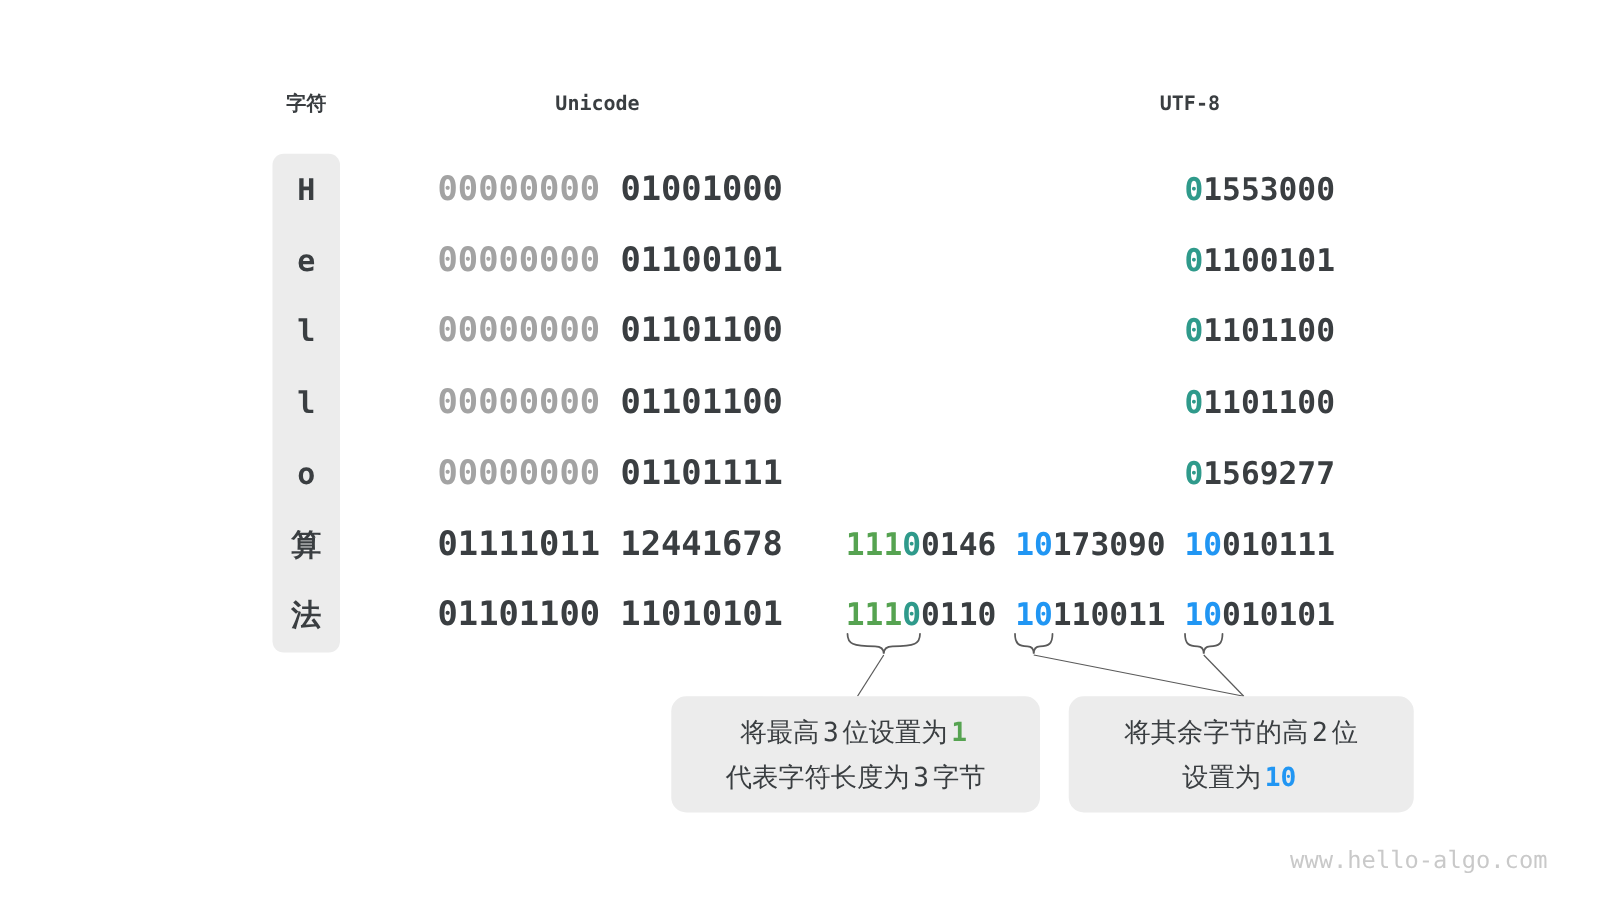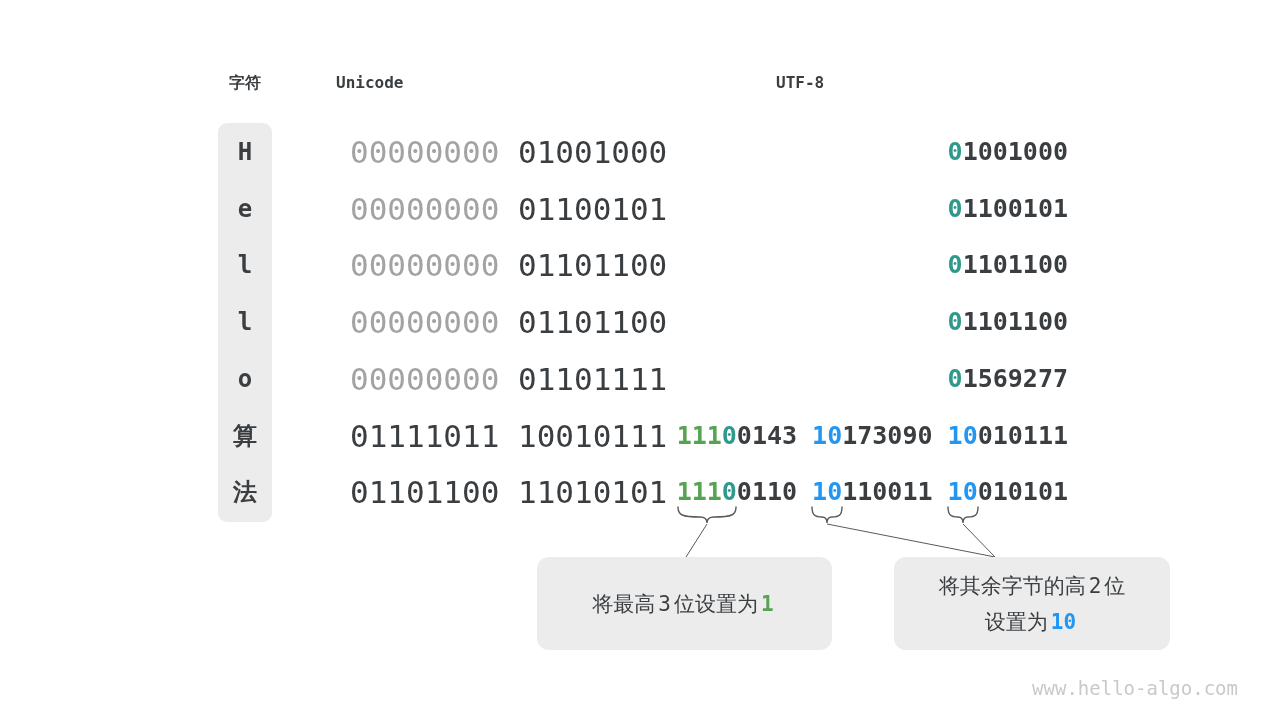"Unicode" .hdr-unicode { left: 336px -> 350px; text-align: left -> center }
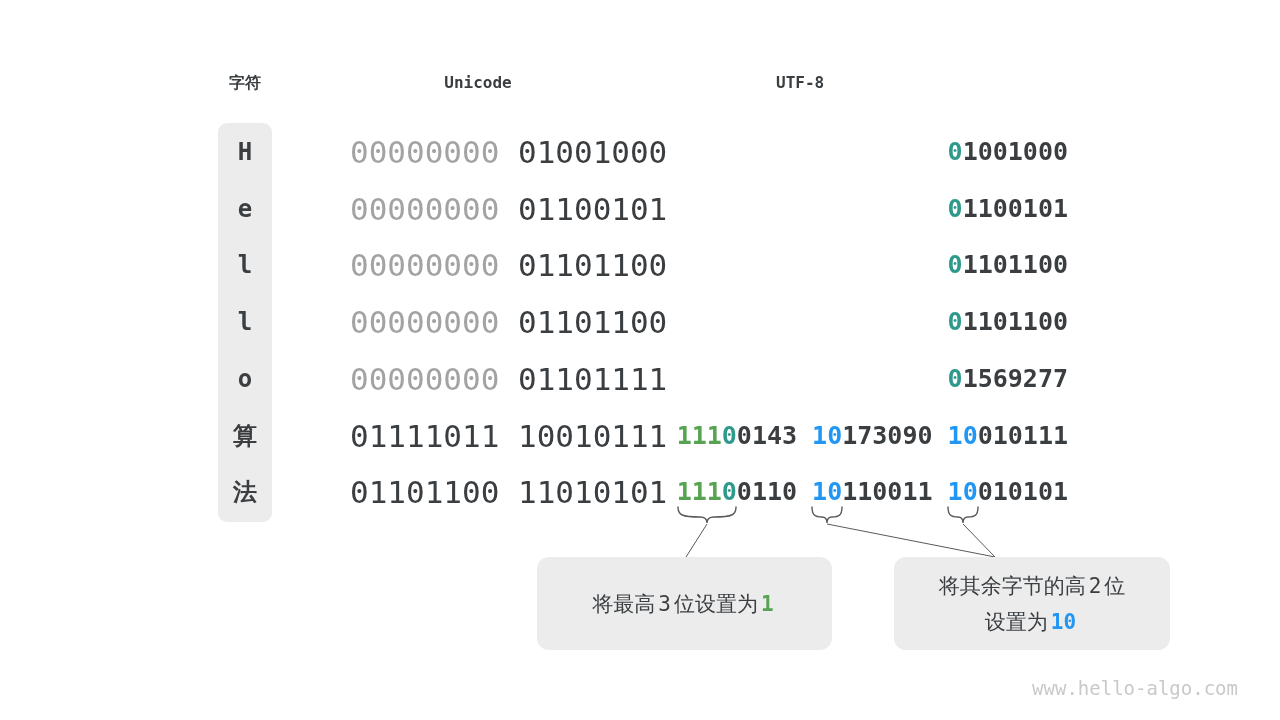"UTF-8" .hdr-utf8 { text-align: left -> right }
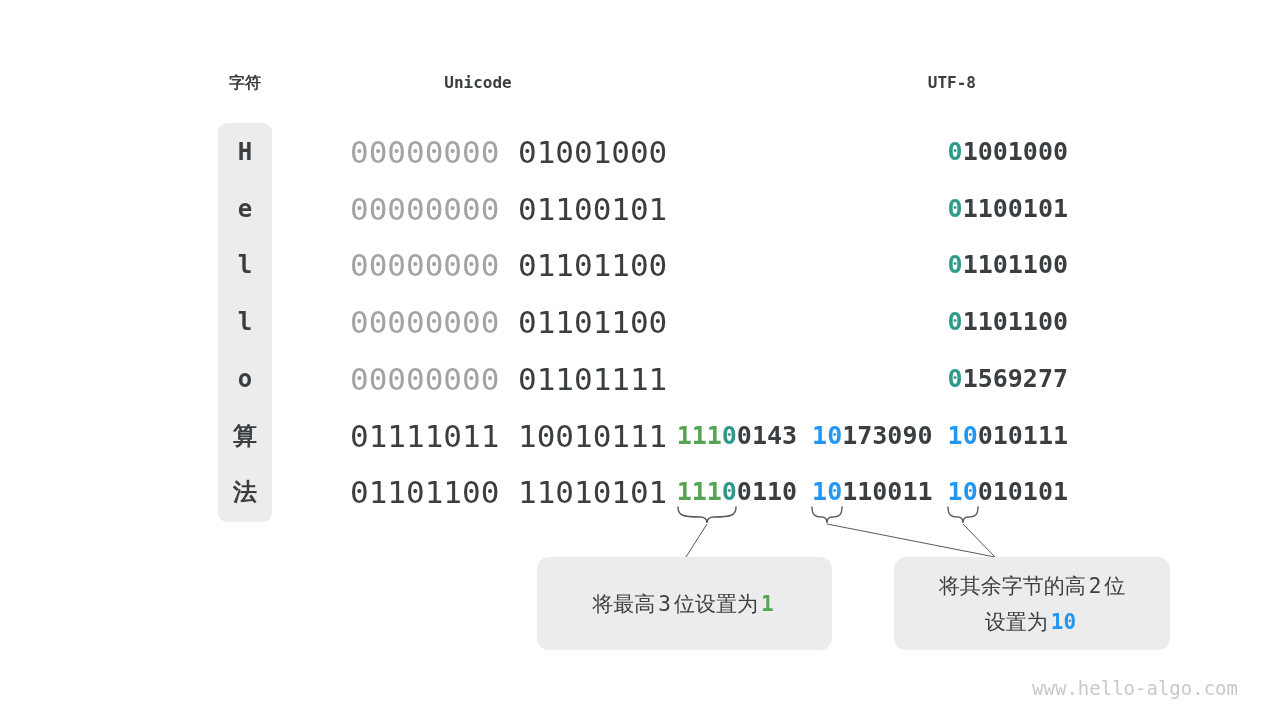"00000000 01001000" .cell-unicode { font-size: 31px -> 27px; font-weight: normal -> bold }
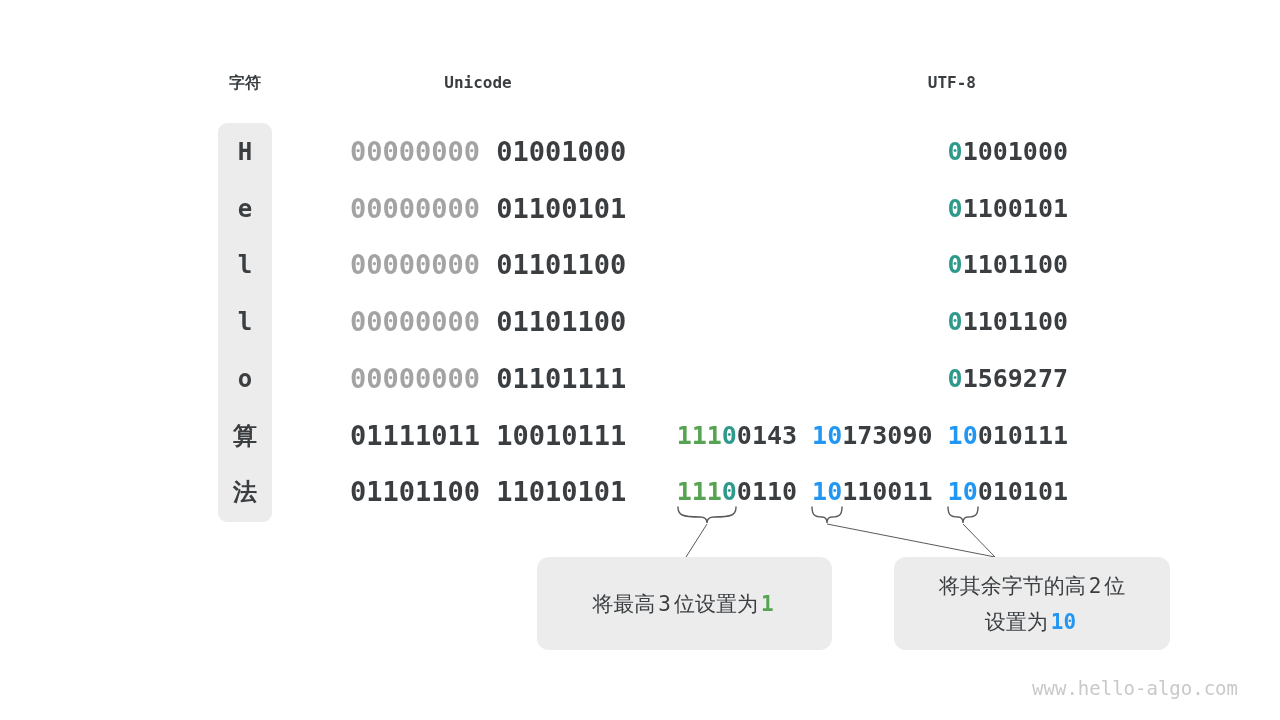"1001000" span.seg { text: 1001000 -> 1553000 }
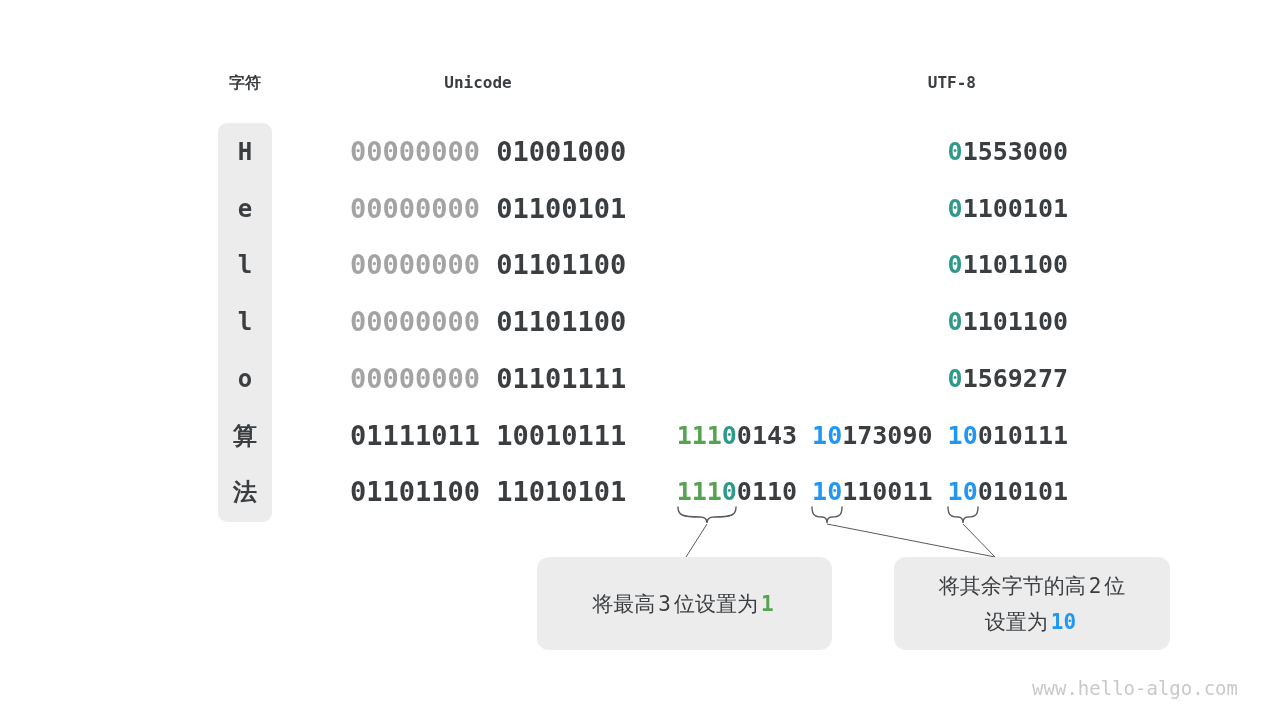"01111011 10010111" span.seg { text: 10010111 -> 12441678 }
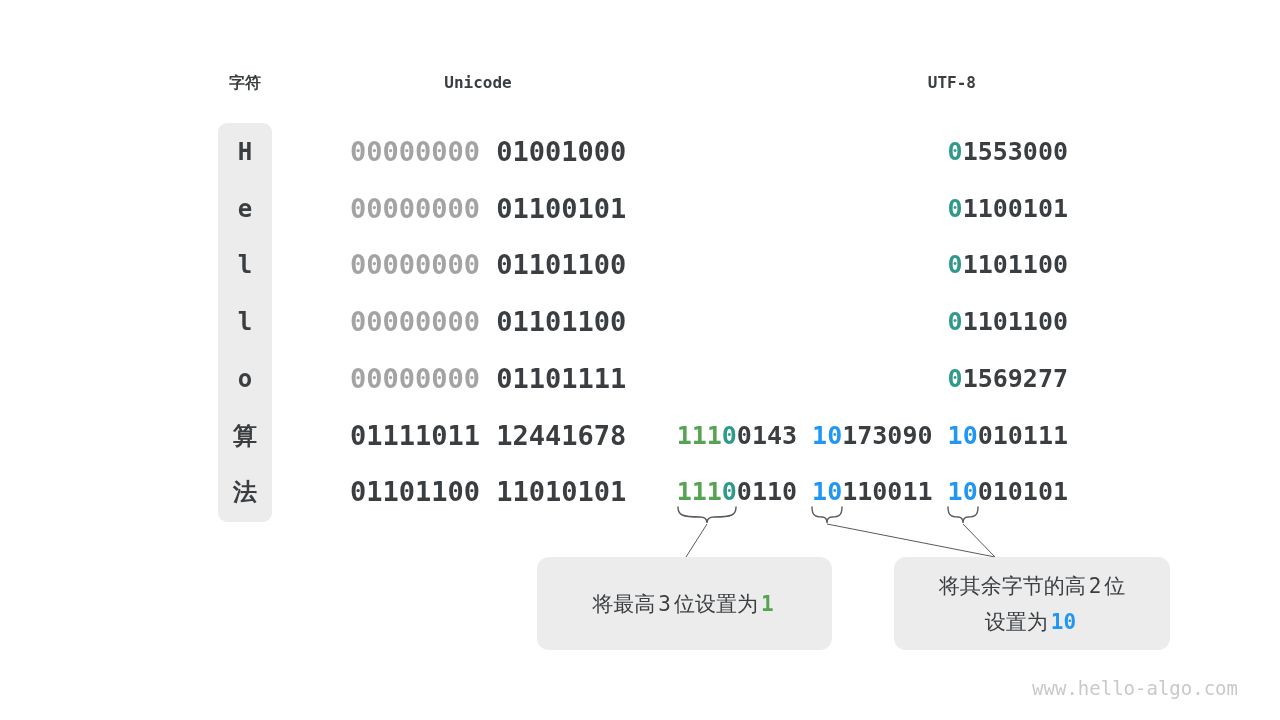"0143" span.seg { text: 0143 -> 0146 }
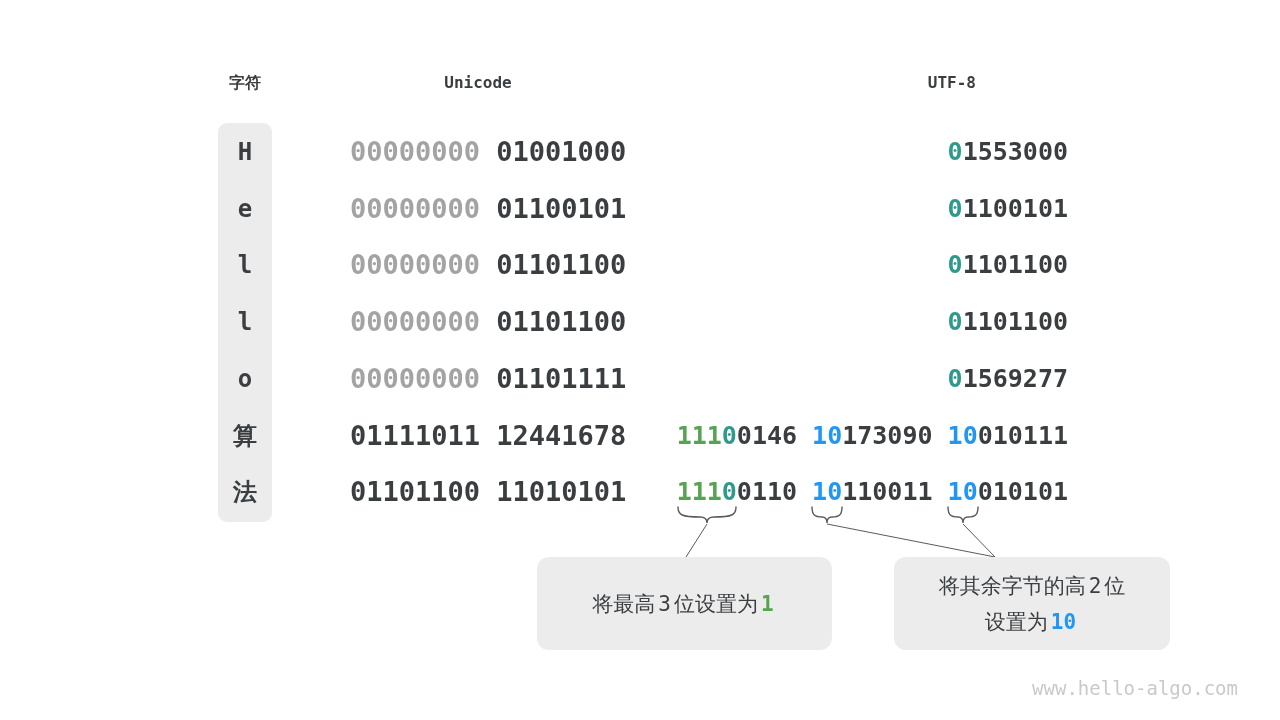"将其余字节的高 2 位" .callout-1 { margin-left: 39px -> none }
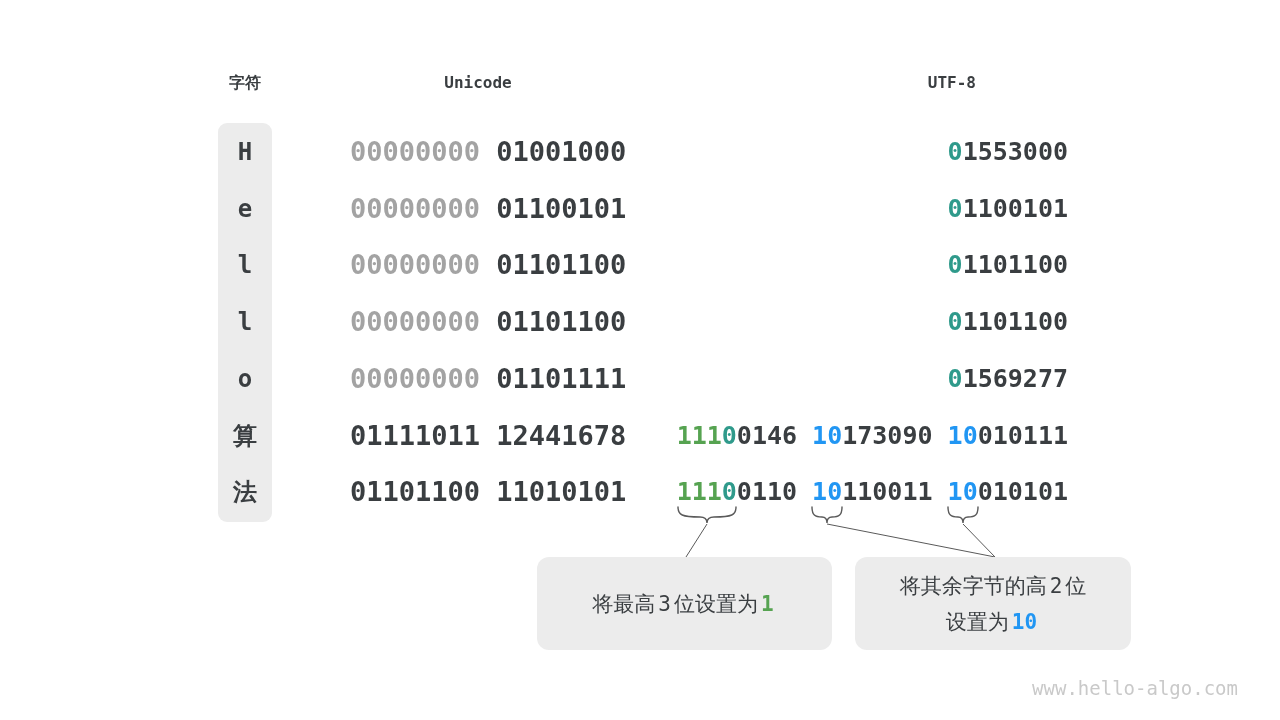"代表字符长度为 3 字节" div.co-line { html: none -> <div><span>代表字符长度为</span><span>3</span><span>字节</span></div> }
